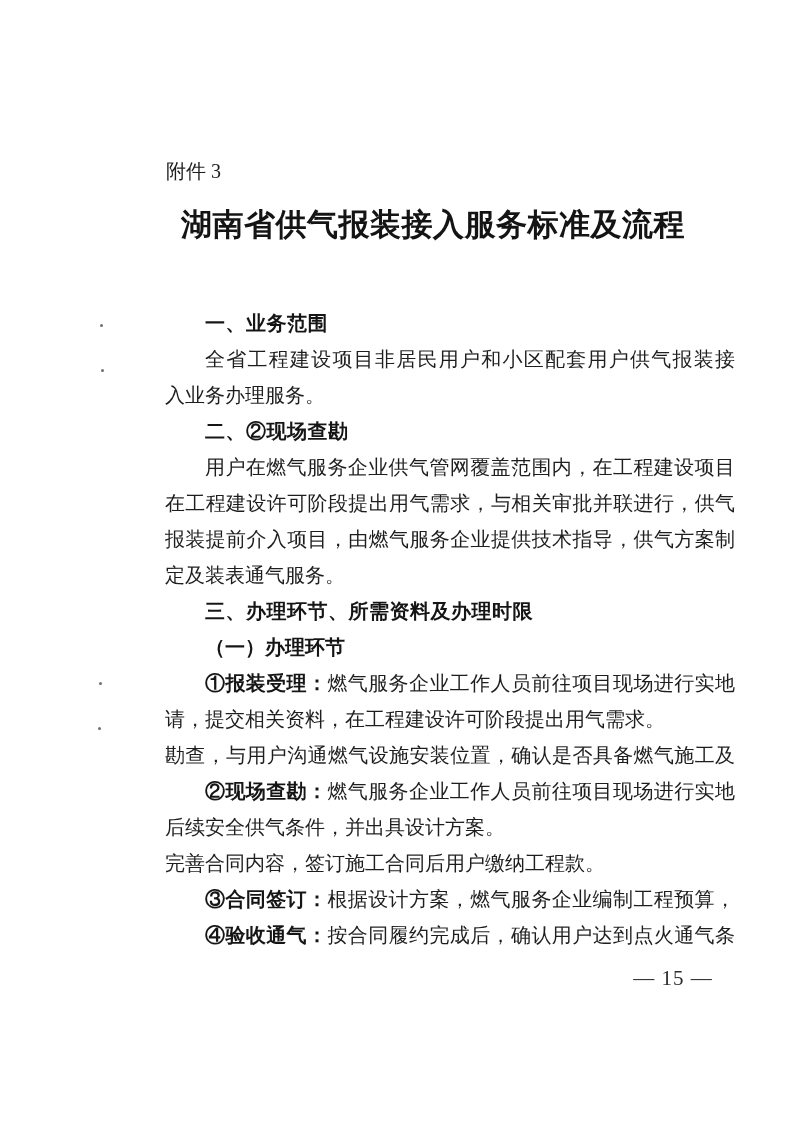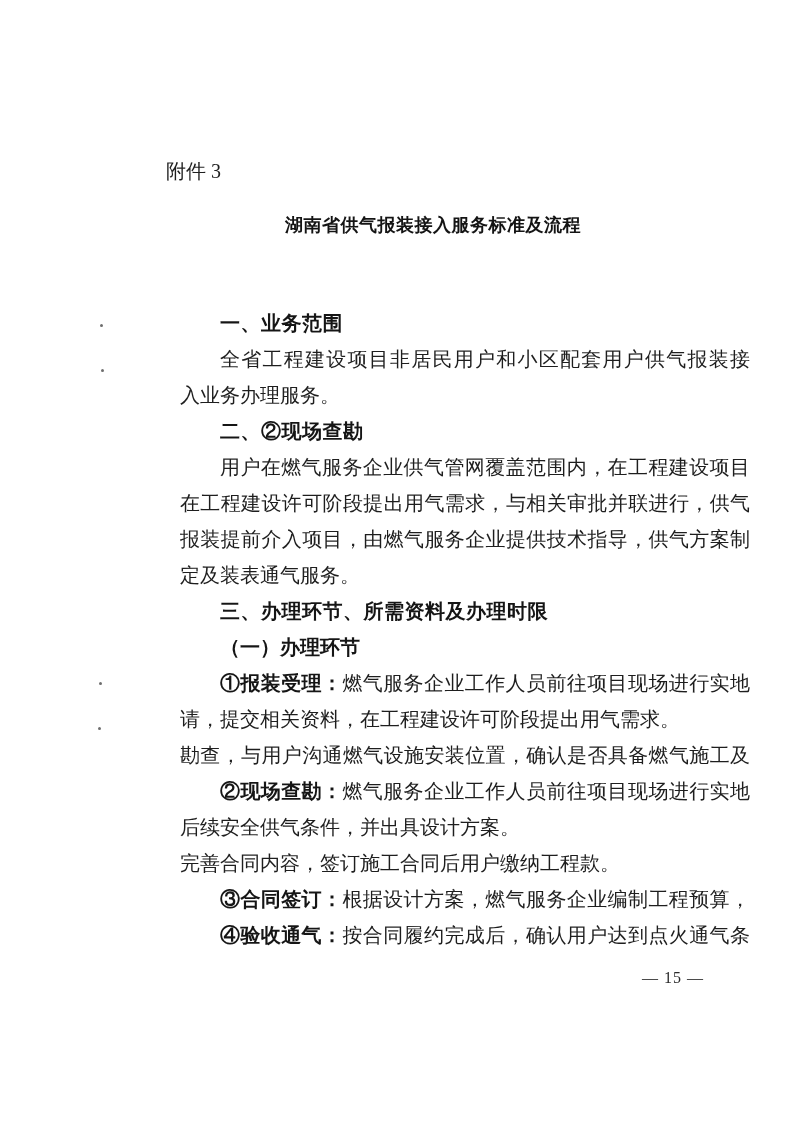"湖南省供气报装接入服务标准及流程" .doc-title { font-size: 18px -> 31px }
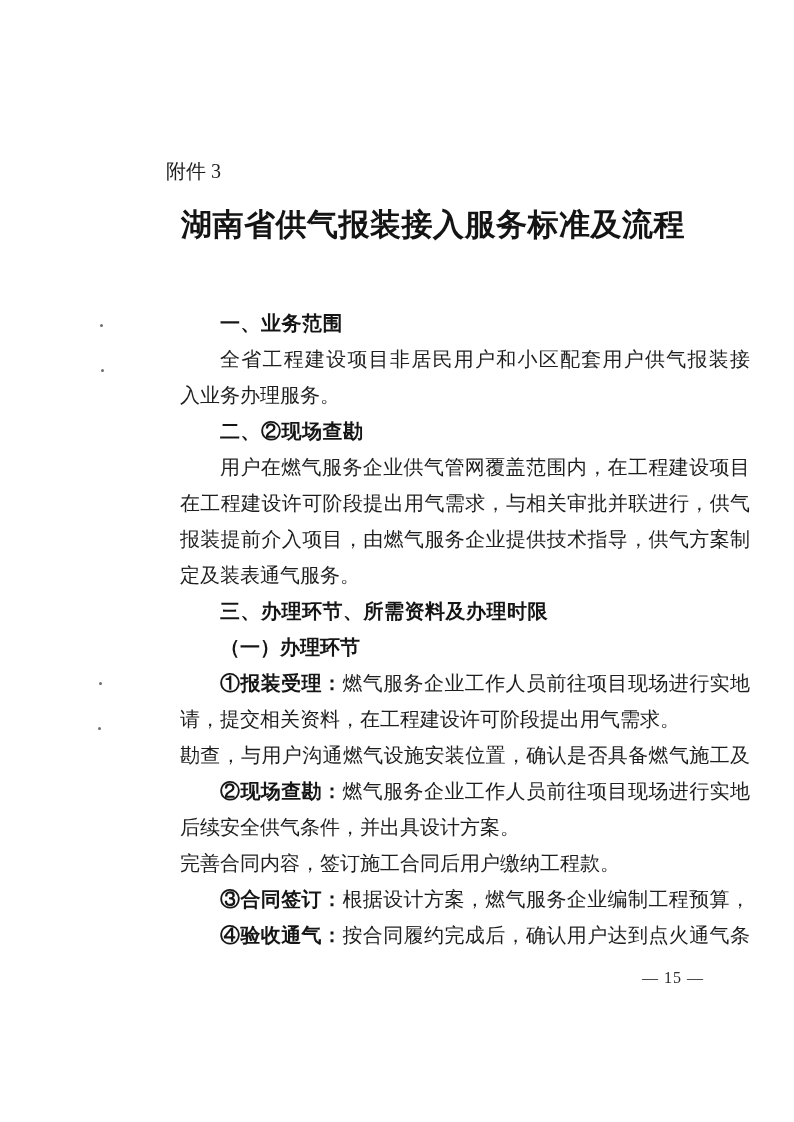"一、业务范围" .content { left: 132px -> 117px }
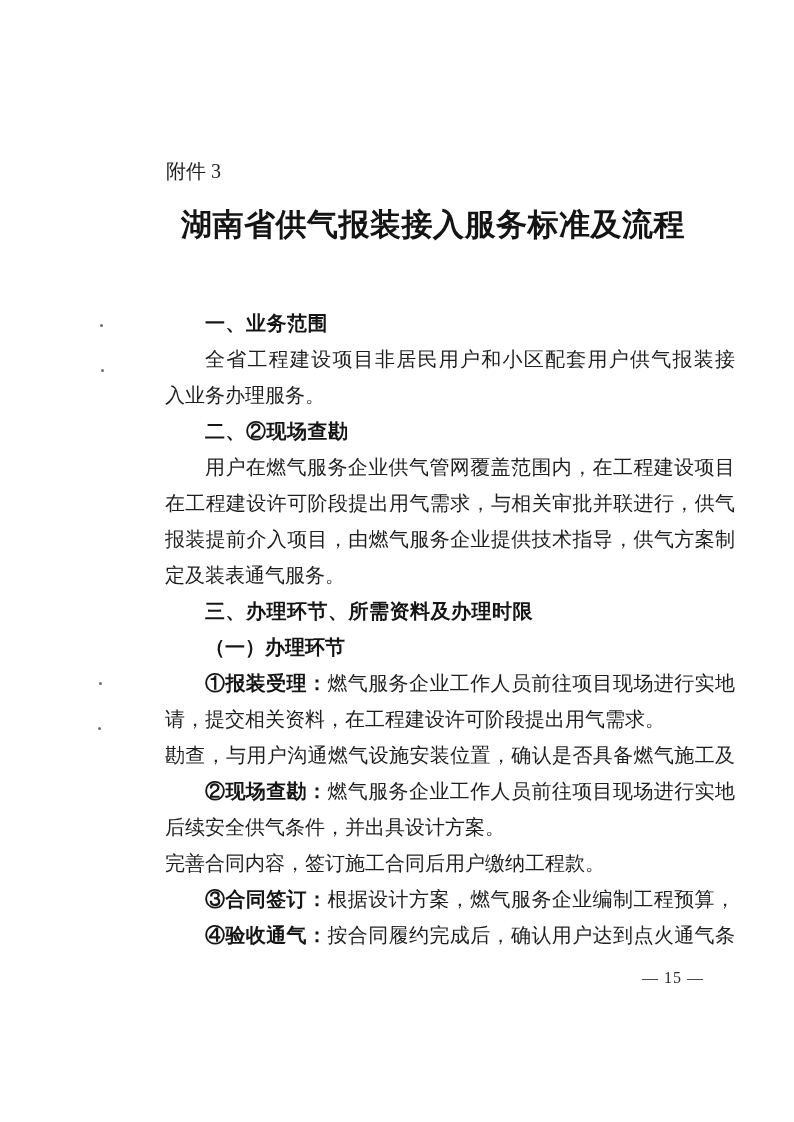"— 15 —" .page-number { font-size: 16px -> 21px }
